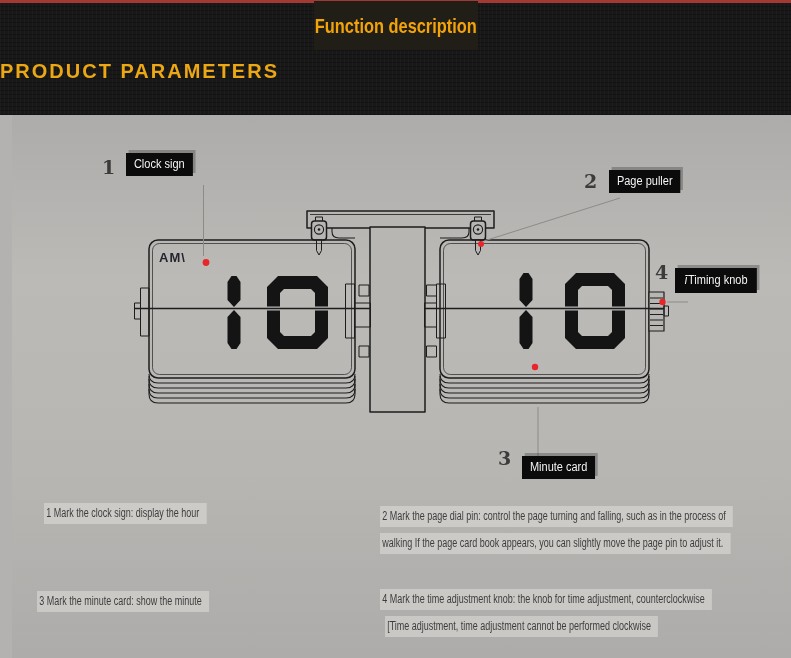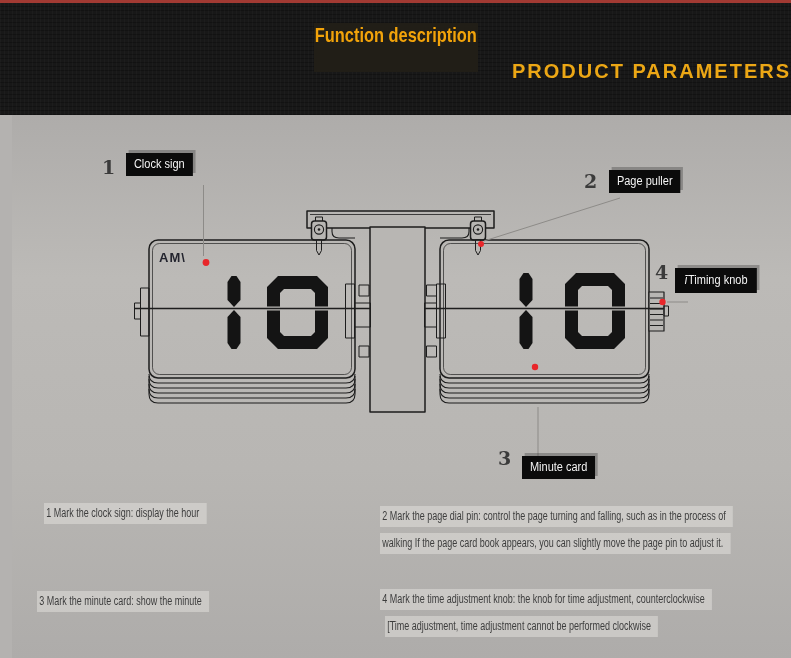"Function description" .subtitle-box { align-items: none -> center; top: 23px -> 1px }
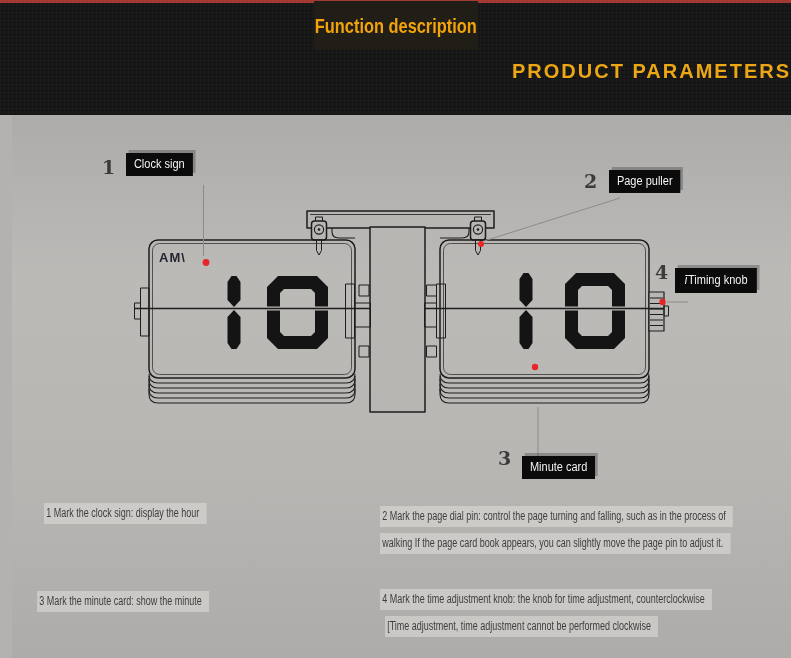"PRODUCT PARAMETERS" .main-title { text-align: right -> left }
